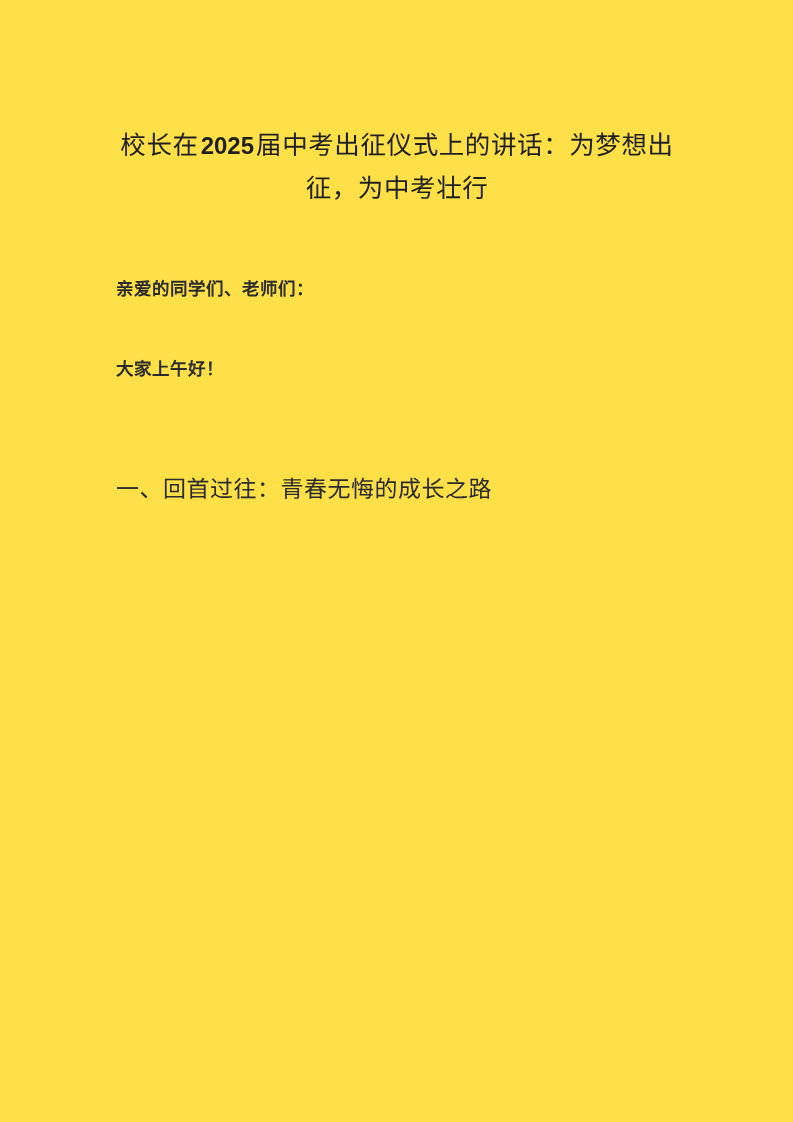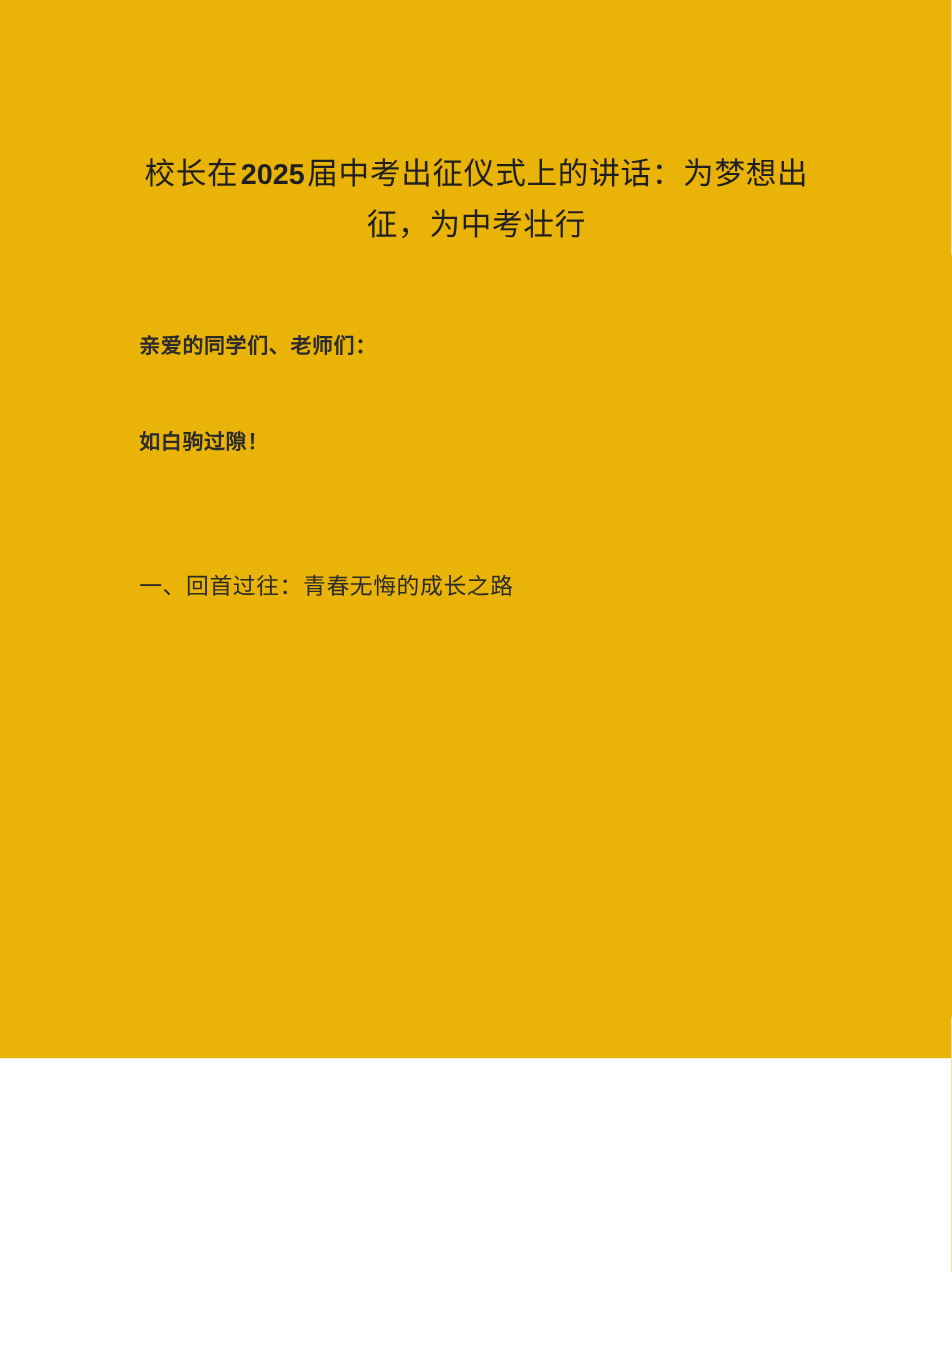"校长在2025届中考出征仪式上的讲话：为梦想出征，为中考壮行" .page { background: #eab308 -> #fde047; height: 882px -> 1122px }
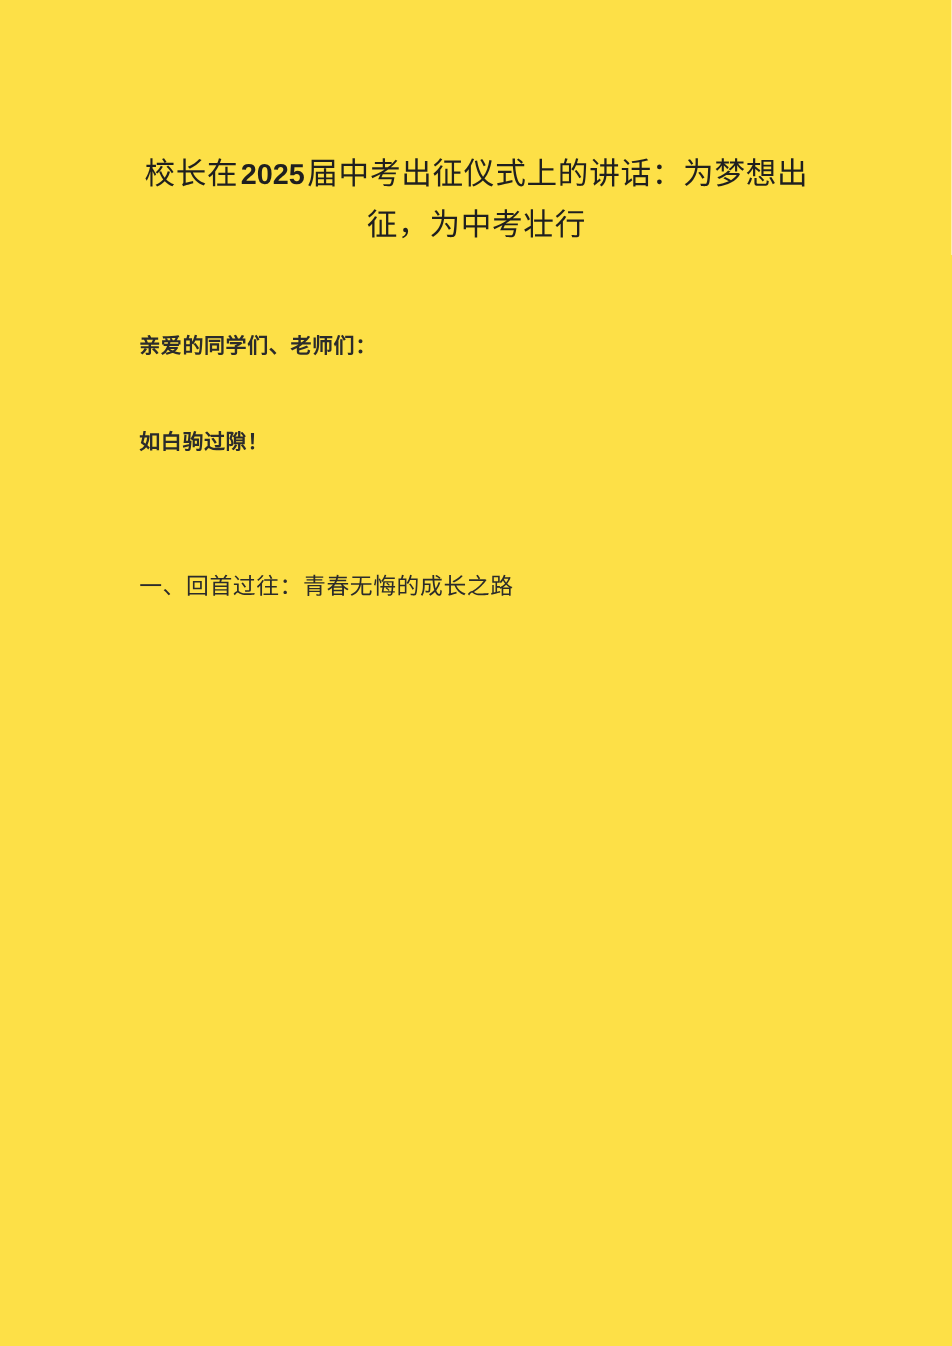"如白驹过隙！" p.block { text: 如白驹过隙 -> 大家上午好 }
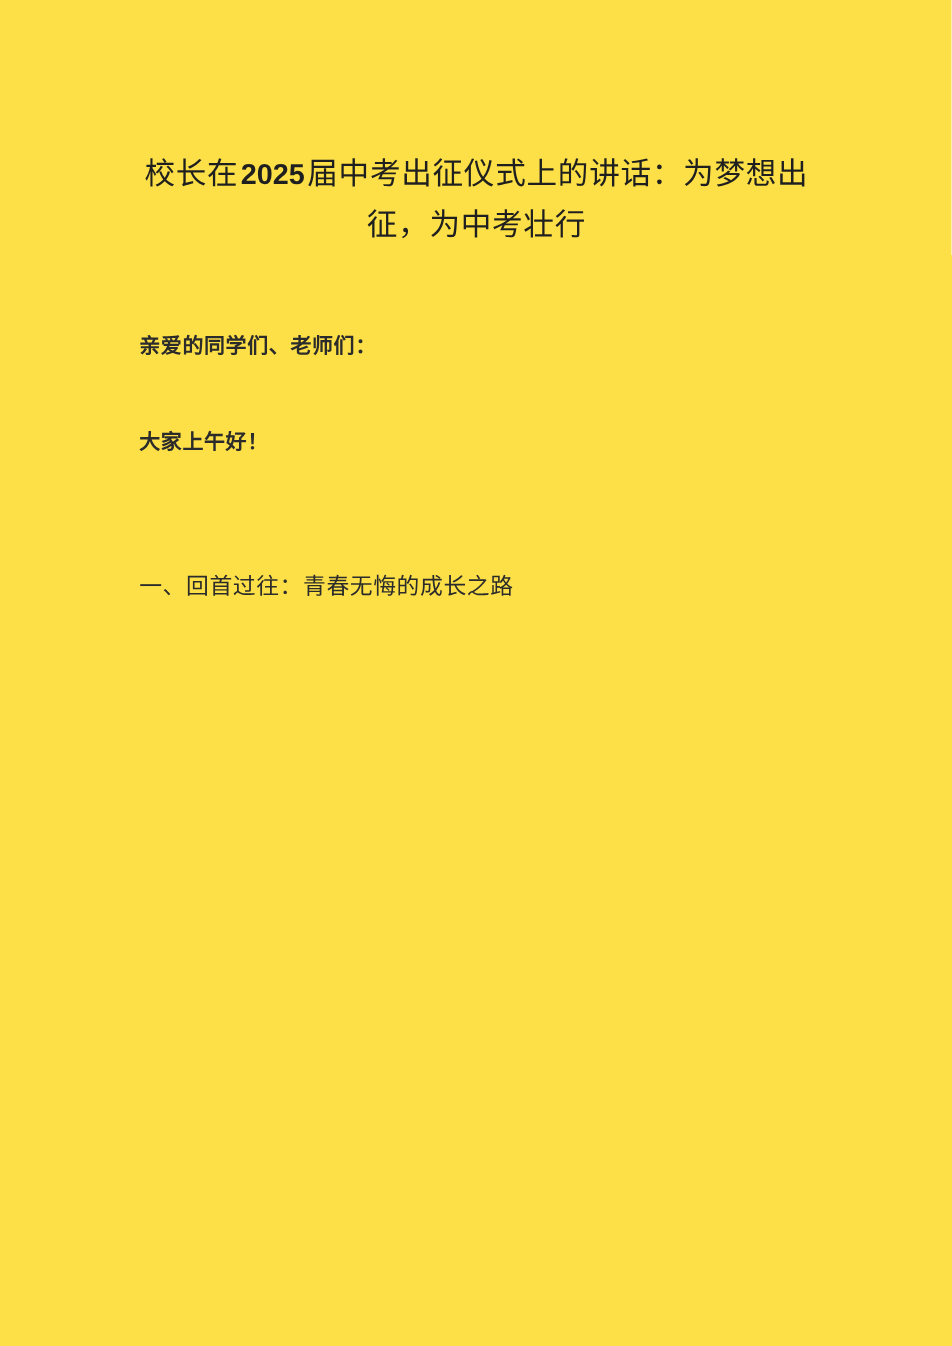"一、回首过往：青春无悔的成长之路" .section-heading { font-size: 19px -> 23px }
